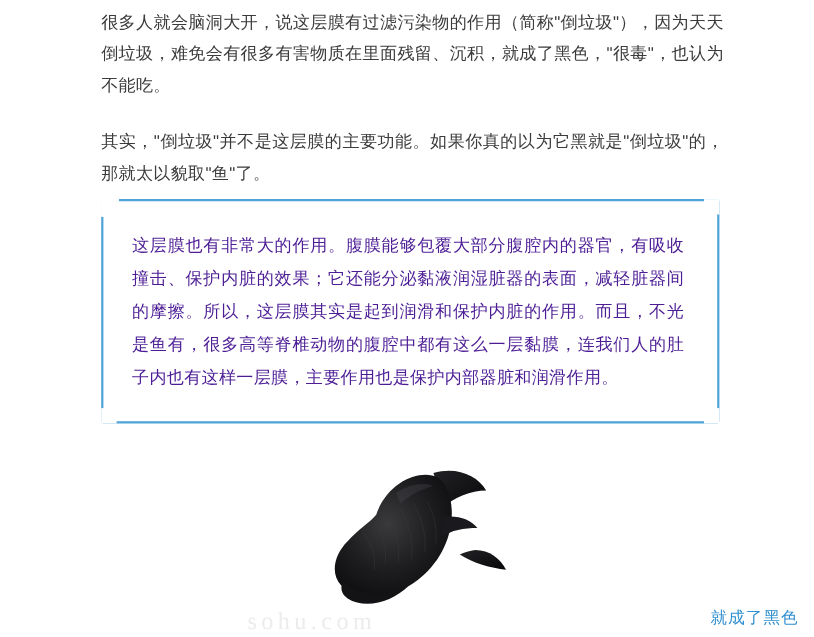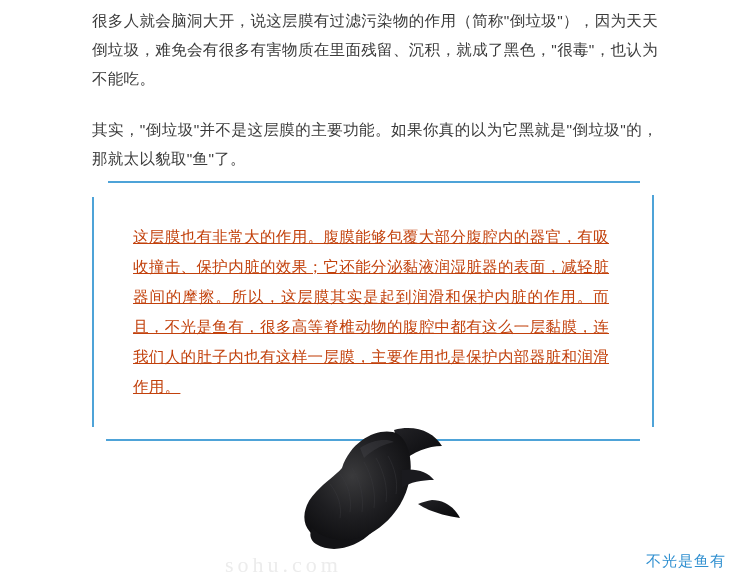"这层膜也有非常大的作用。腹膜能够包覆大部分腹腔内的器官，有吸收撞击、保护内脏的效" .callout-inner { color: #c2410c -> #4c1d95; margin: 17px -> 4px; text-decoration: underline -> none }
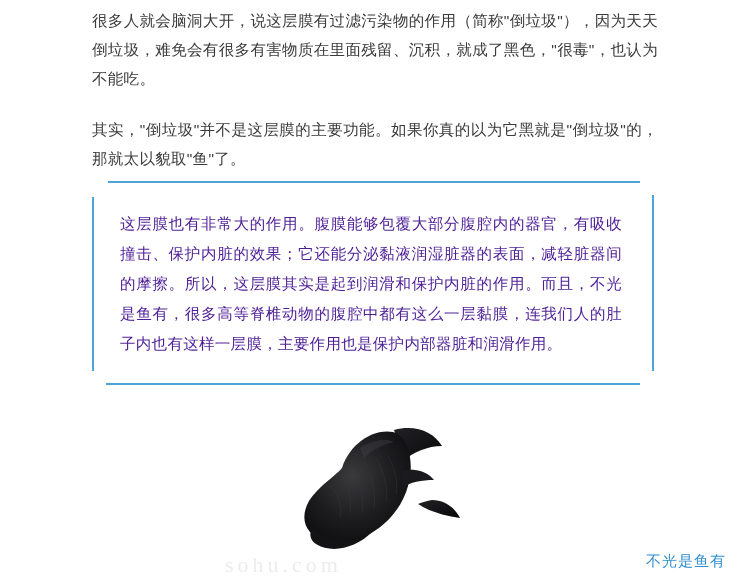"不光是鱼有" div.brand { text: 不光是鱼有 -> 就成了黑色 }
